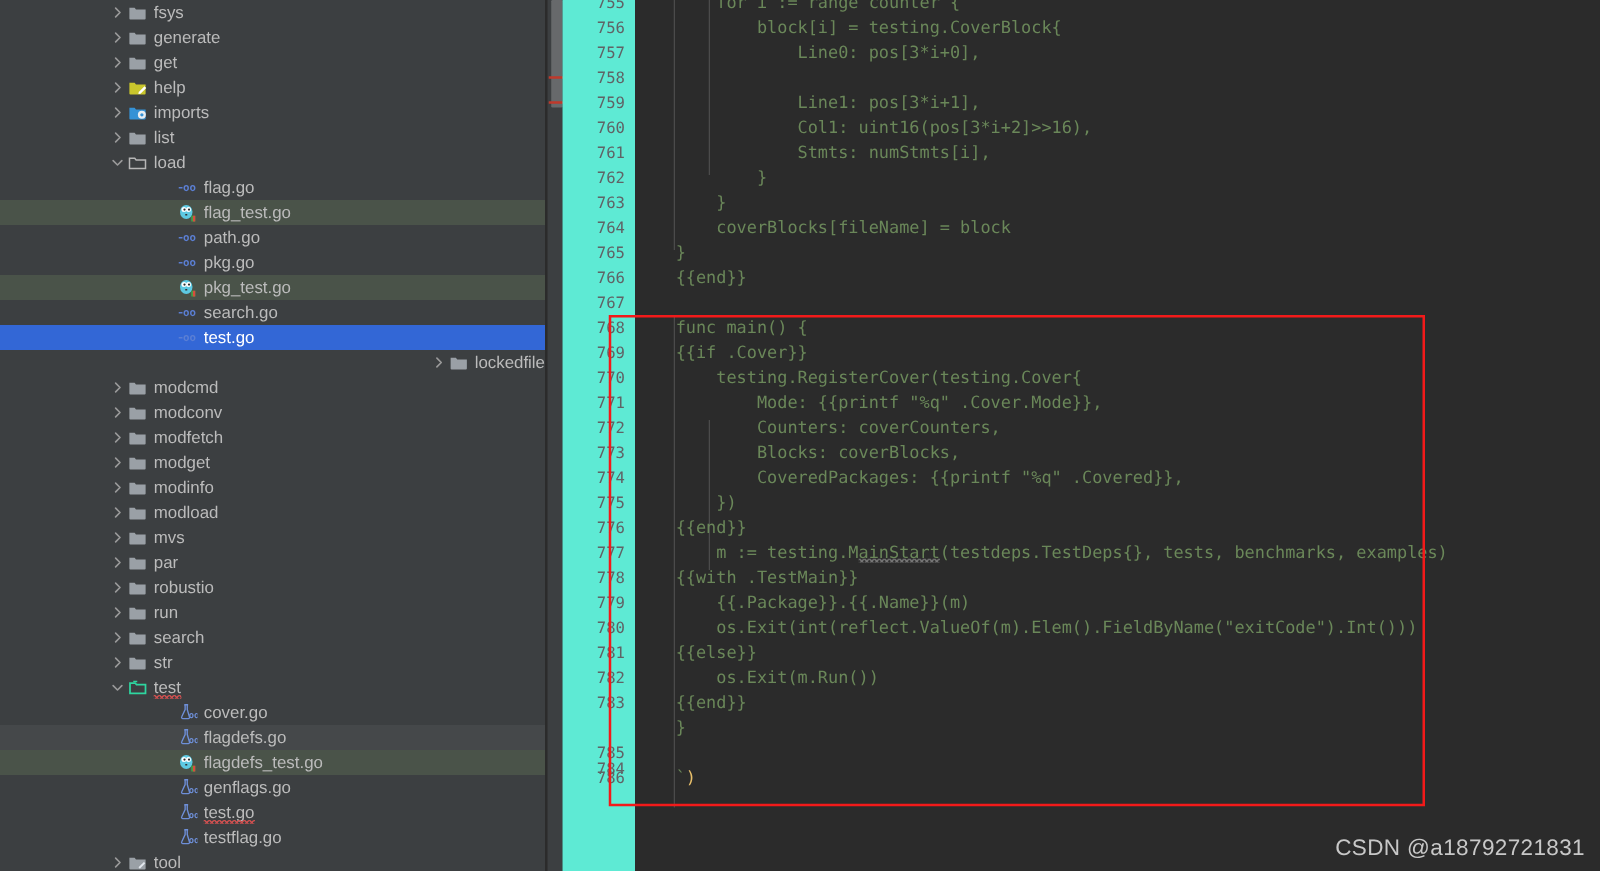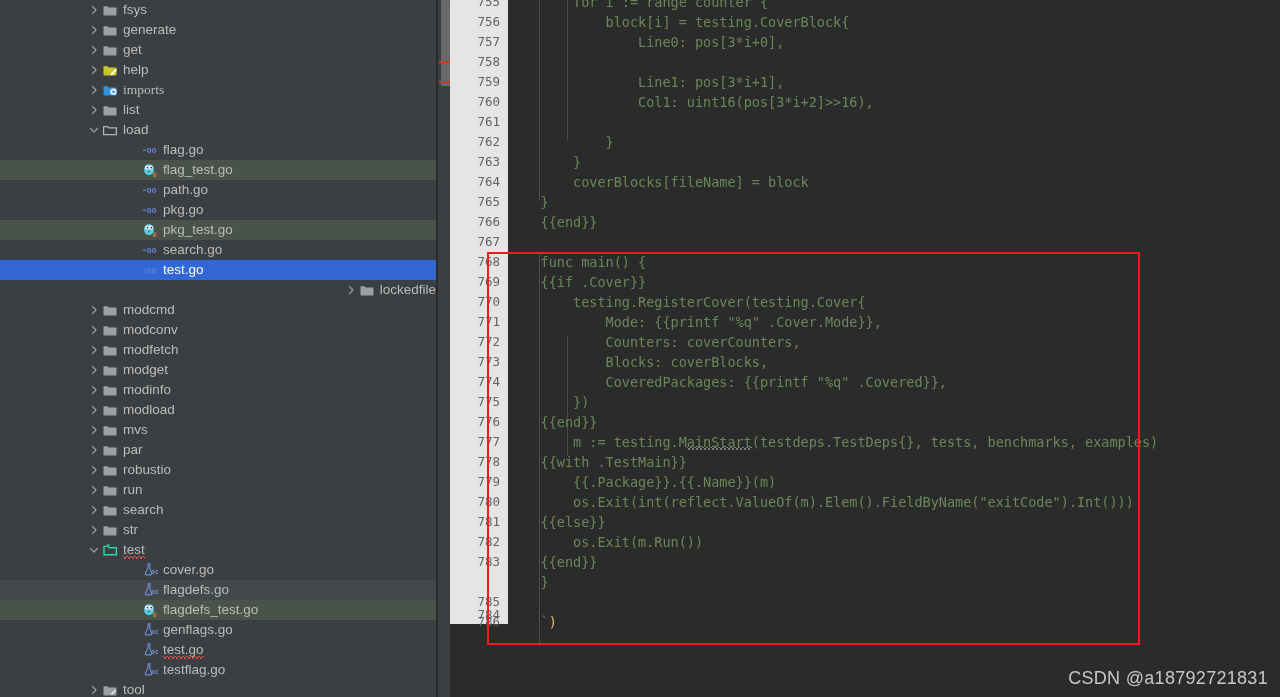"755" .gutter { background: #e5e5e5 -> #5eead4; height: 624px -> 697px }
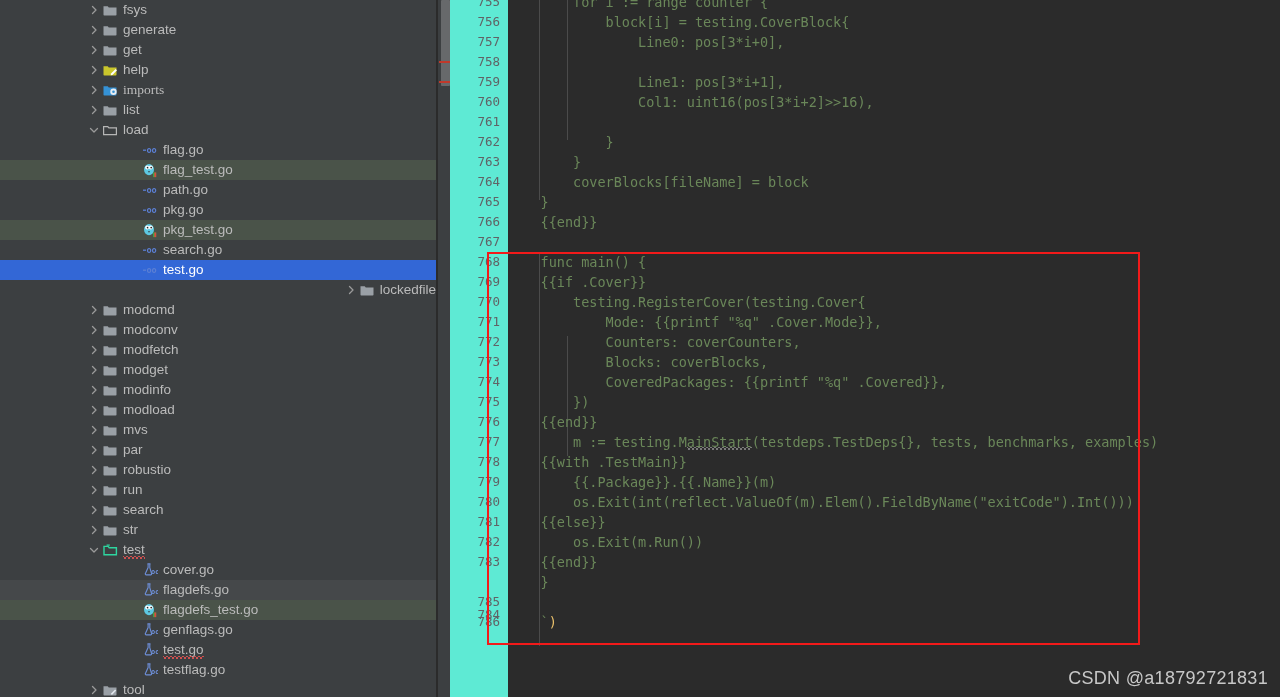"imports" div.row { font-family: Liberation Serif, serif -> none }
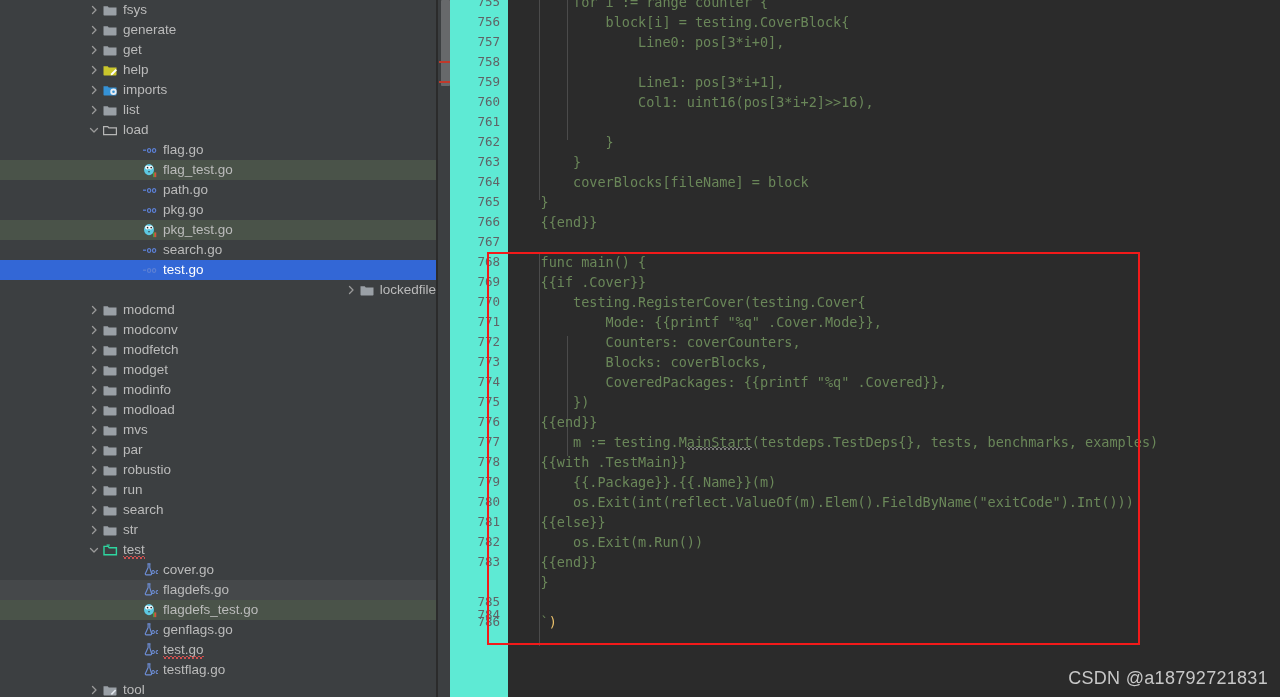"Stmts: numStmts[i]," div.codeline { html: none -> <div><span> Stmts: numStmts[i],</span></div> }
